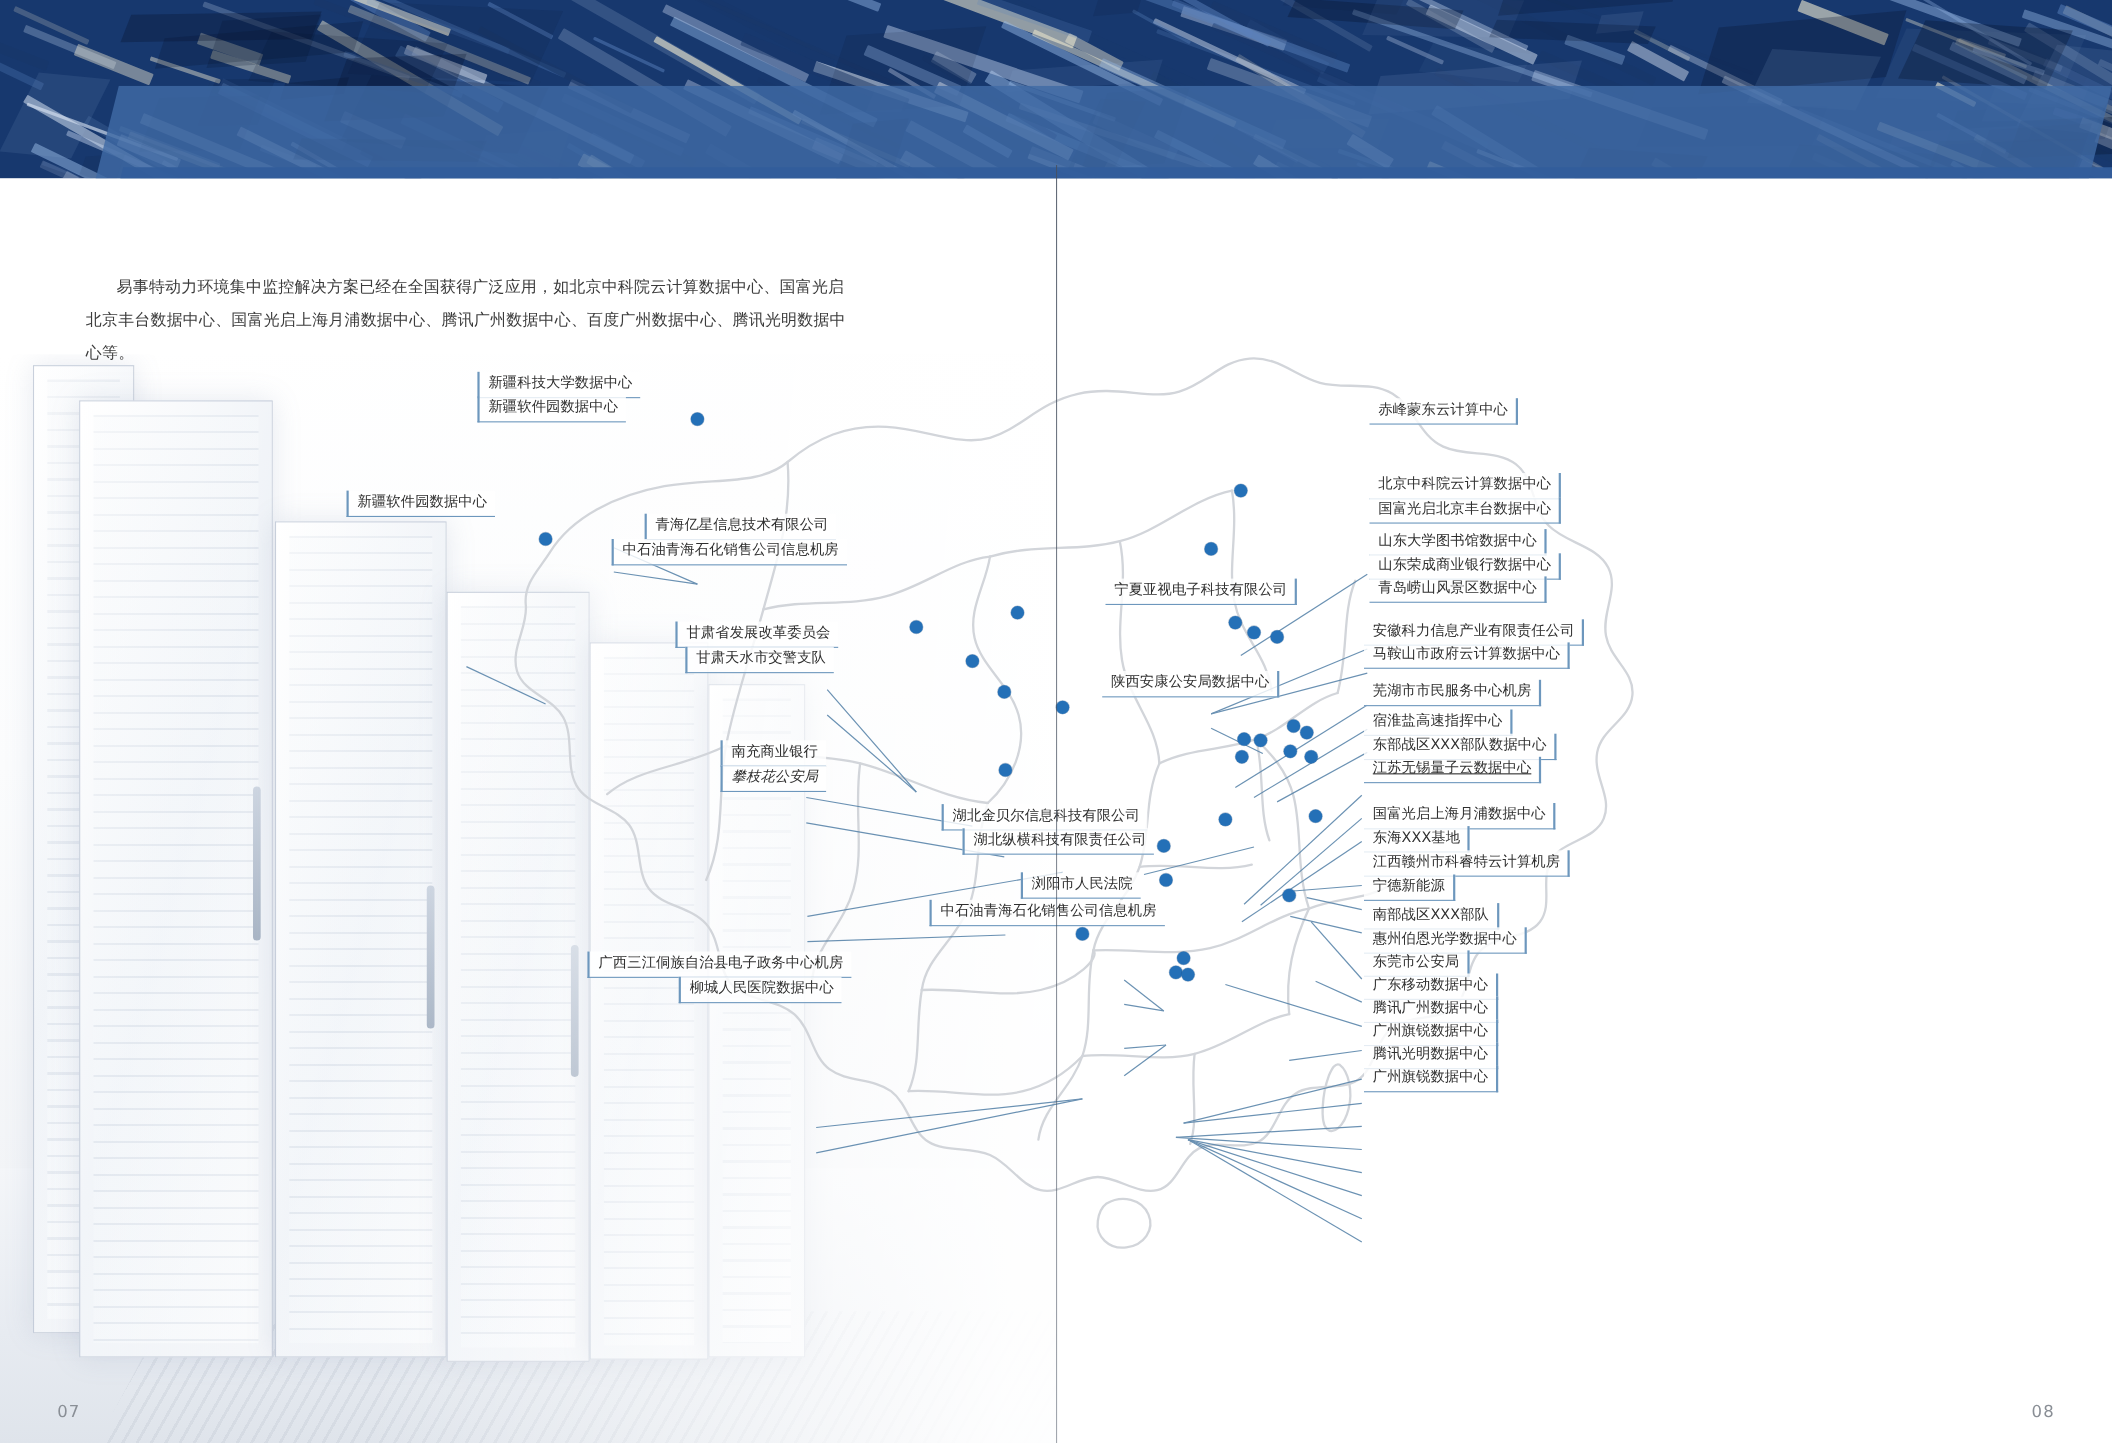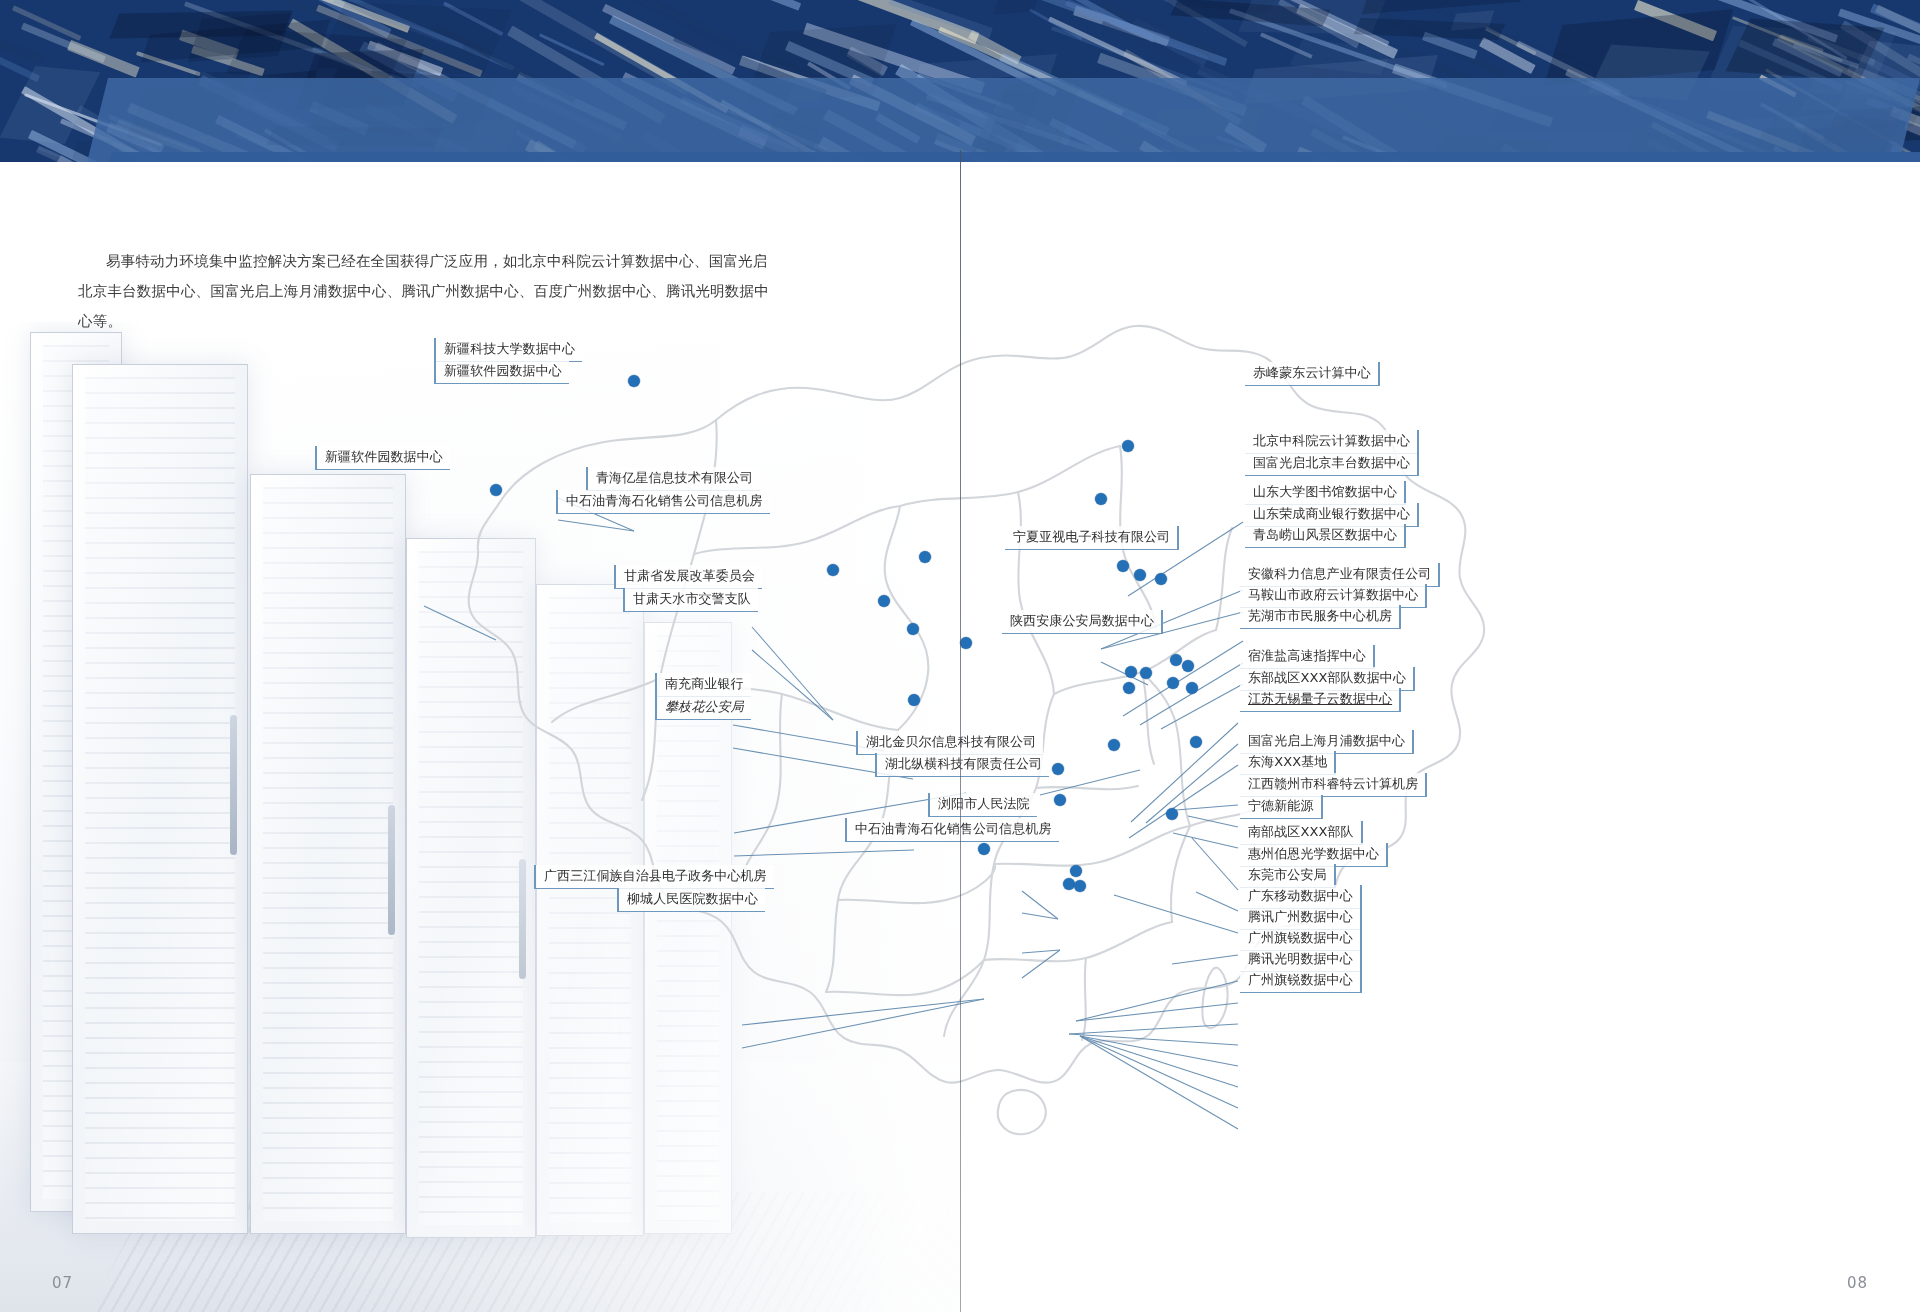"芜湖市市民服务中心机房" div.lbl { top: 455px -> 468px }
